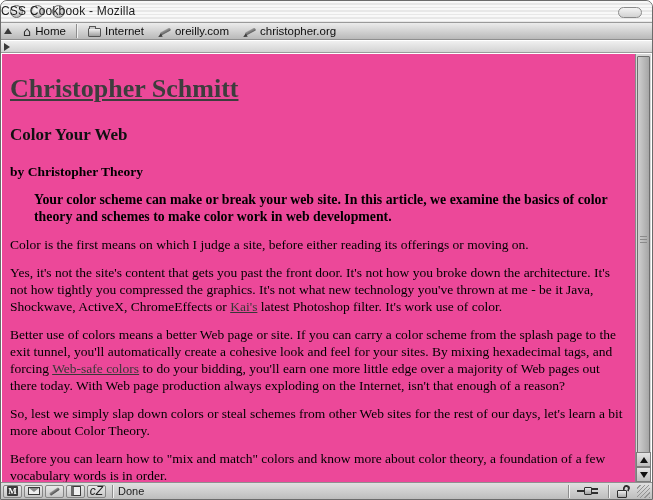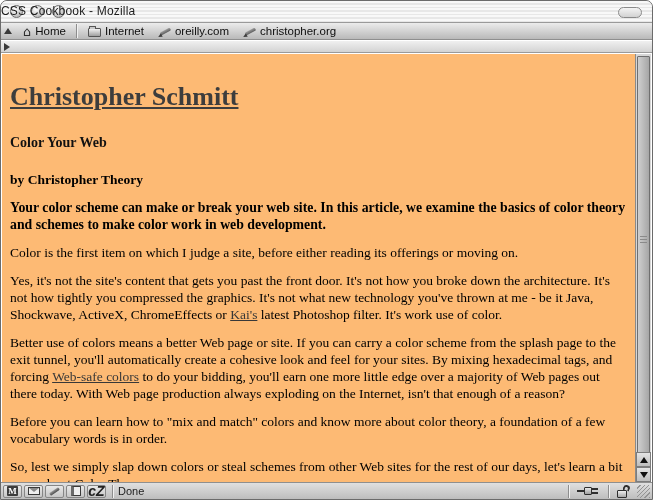"Christopher Schmitt" .content { background: #fdba74 -> #ec4899; padding: 12px 6px 0 8px -> 4px 6px 0 8px }
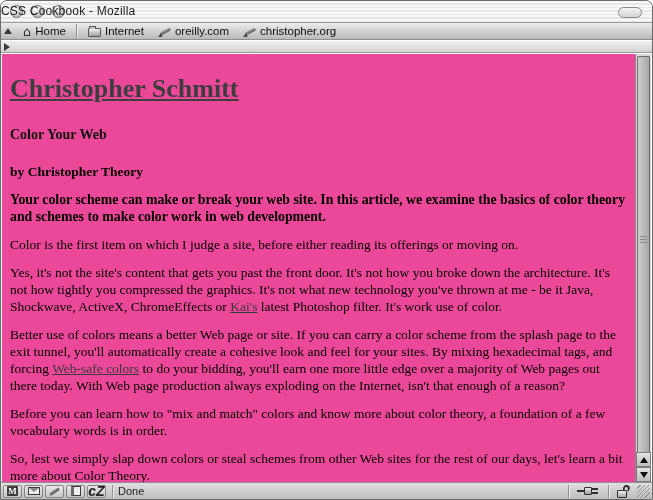"Color Your Web" .content h2 { font-size: 14px -> 17px }
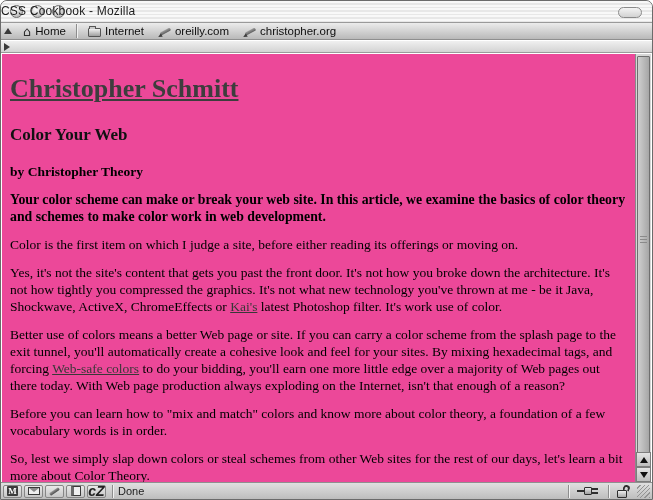"Your color scheme can make" .content p.intro { margin-left: none -> 24px }
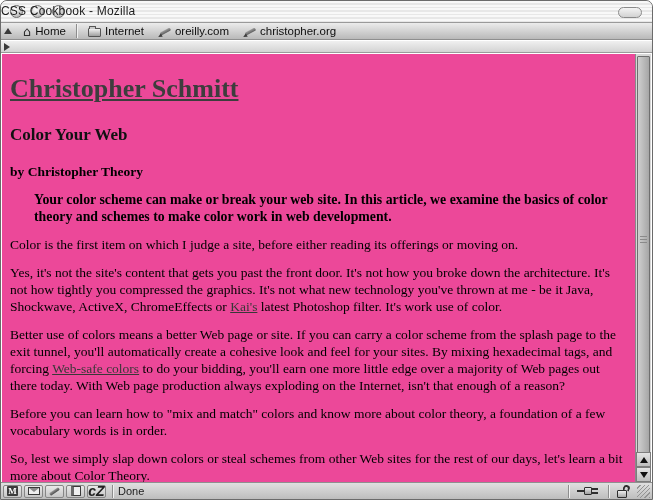"Color is the first item" span { text: item -> means }
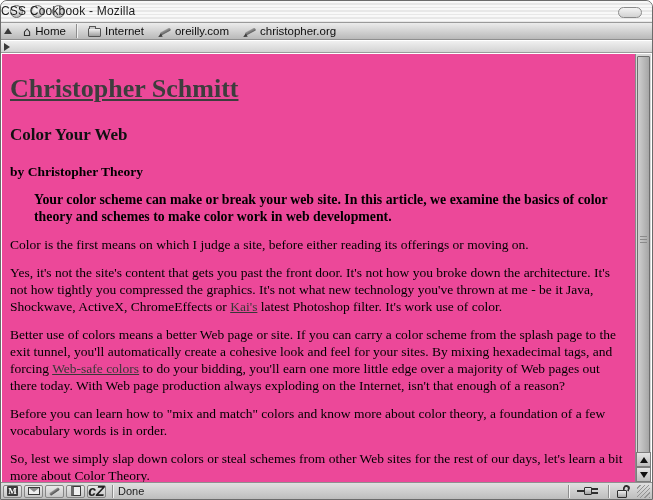"Before you can learn how" p { order: before "So, lest we simply slap" -> after "So, lest we simply slap" }
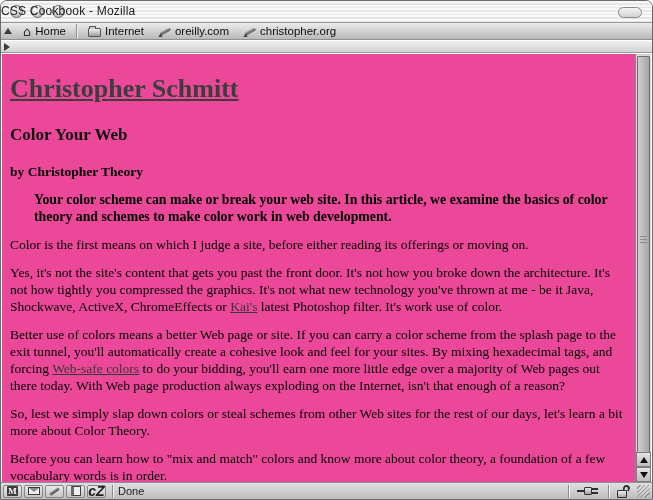"cZ" .cz-glyph { font-size: 14px -> 12px; font-weight: bold -> normal }
